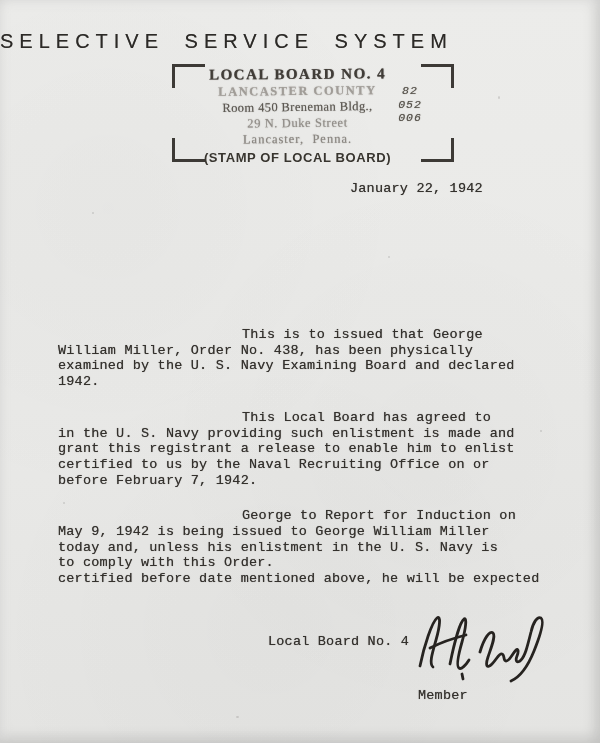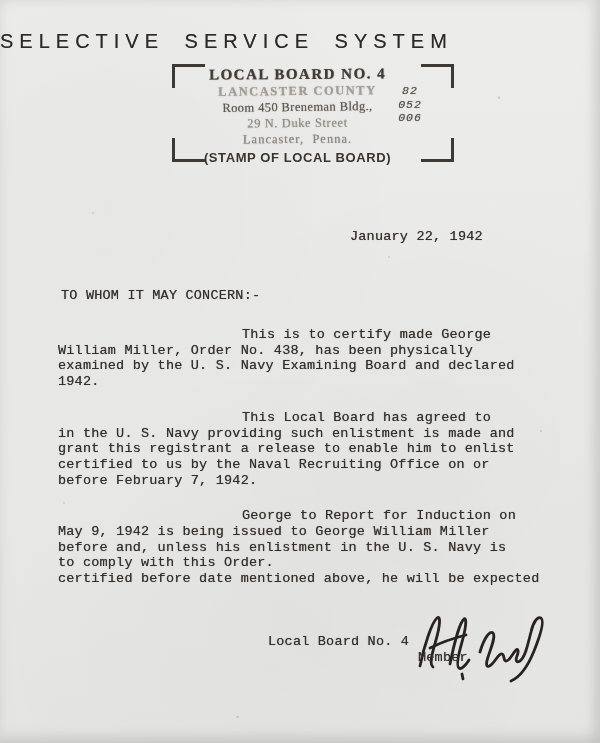"January 22, 1942" #date-line { margin-top: 48px -> none }
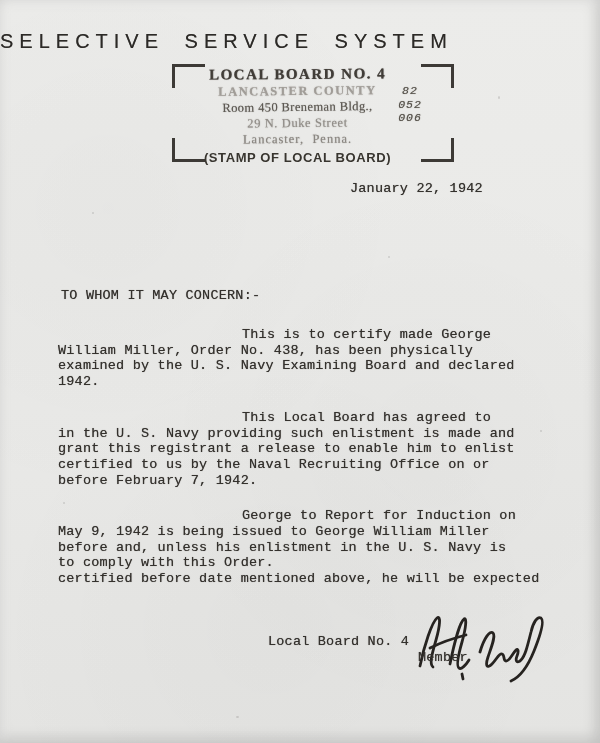"TO WHOM IT MAY CONCERN:-" div.tw { html: <div>TO WHOM IT MAY CONCERN:-</div> -> none }
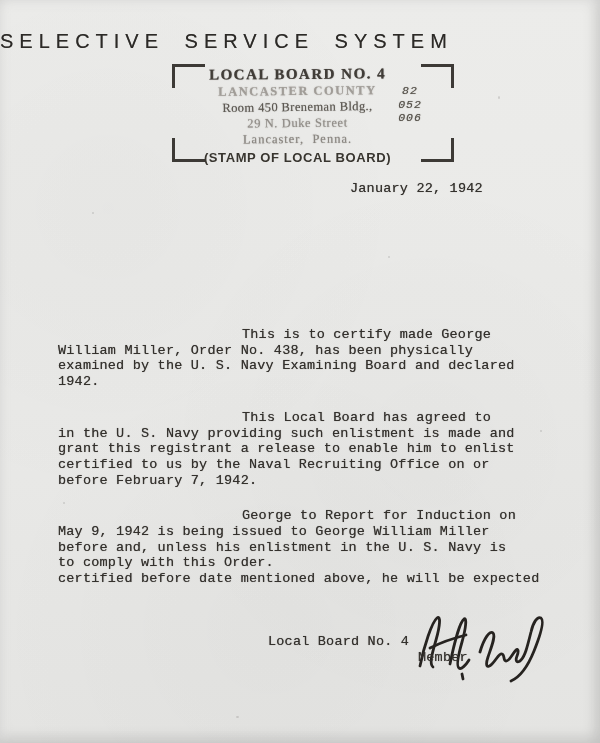"This is to certify made" div.tw { text: certify made -> issued that }
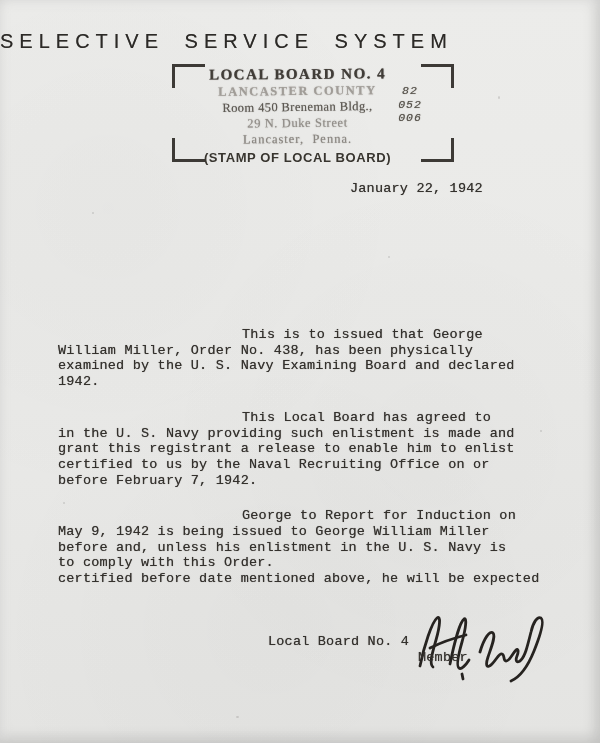"before and, unless his enlistment" div.tw { text: before -> today }
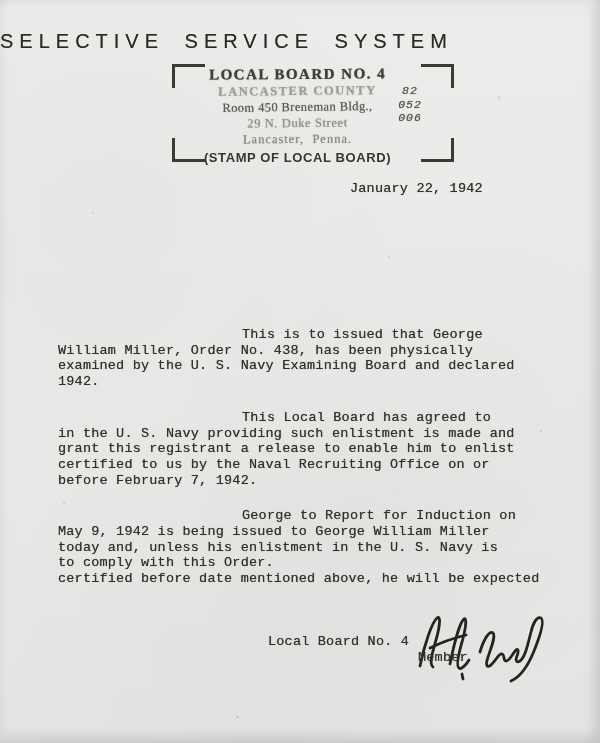"Member" #member-title { top: 650px -> 688px }
